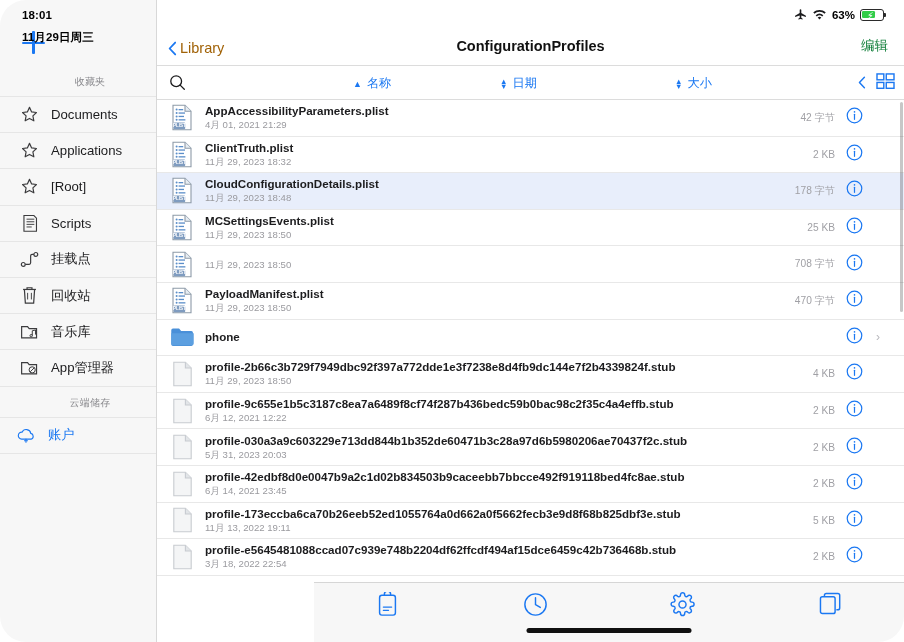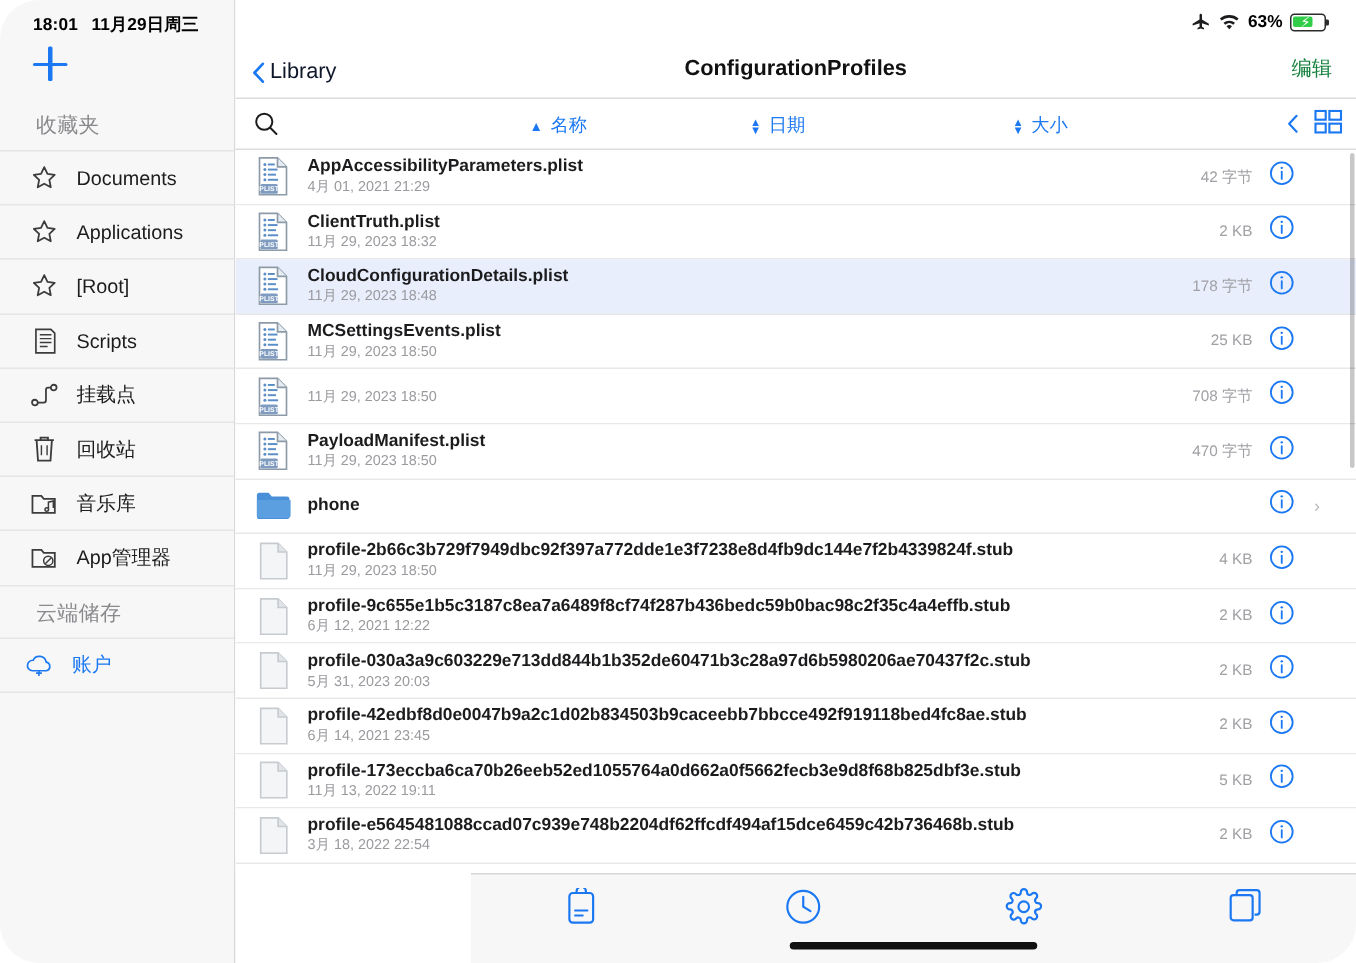"18:01" .sb-left { flex-direction: none -> column }
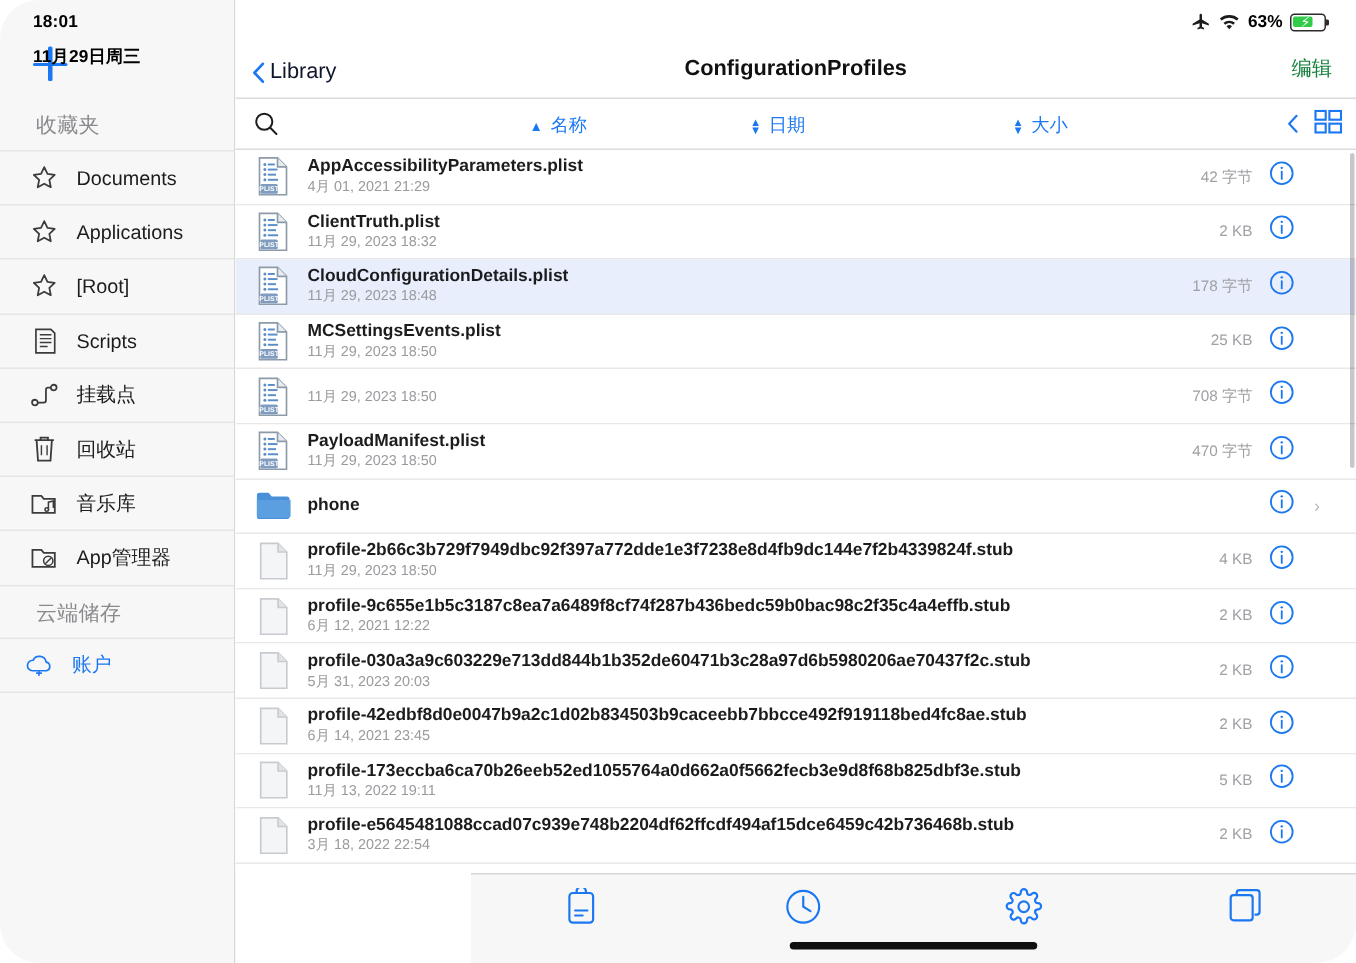"Library" .nav-back { color: #0f172a -> #a16207 }
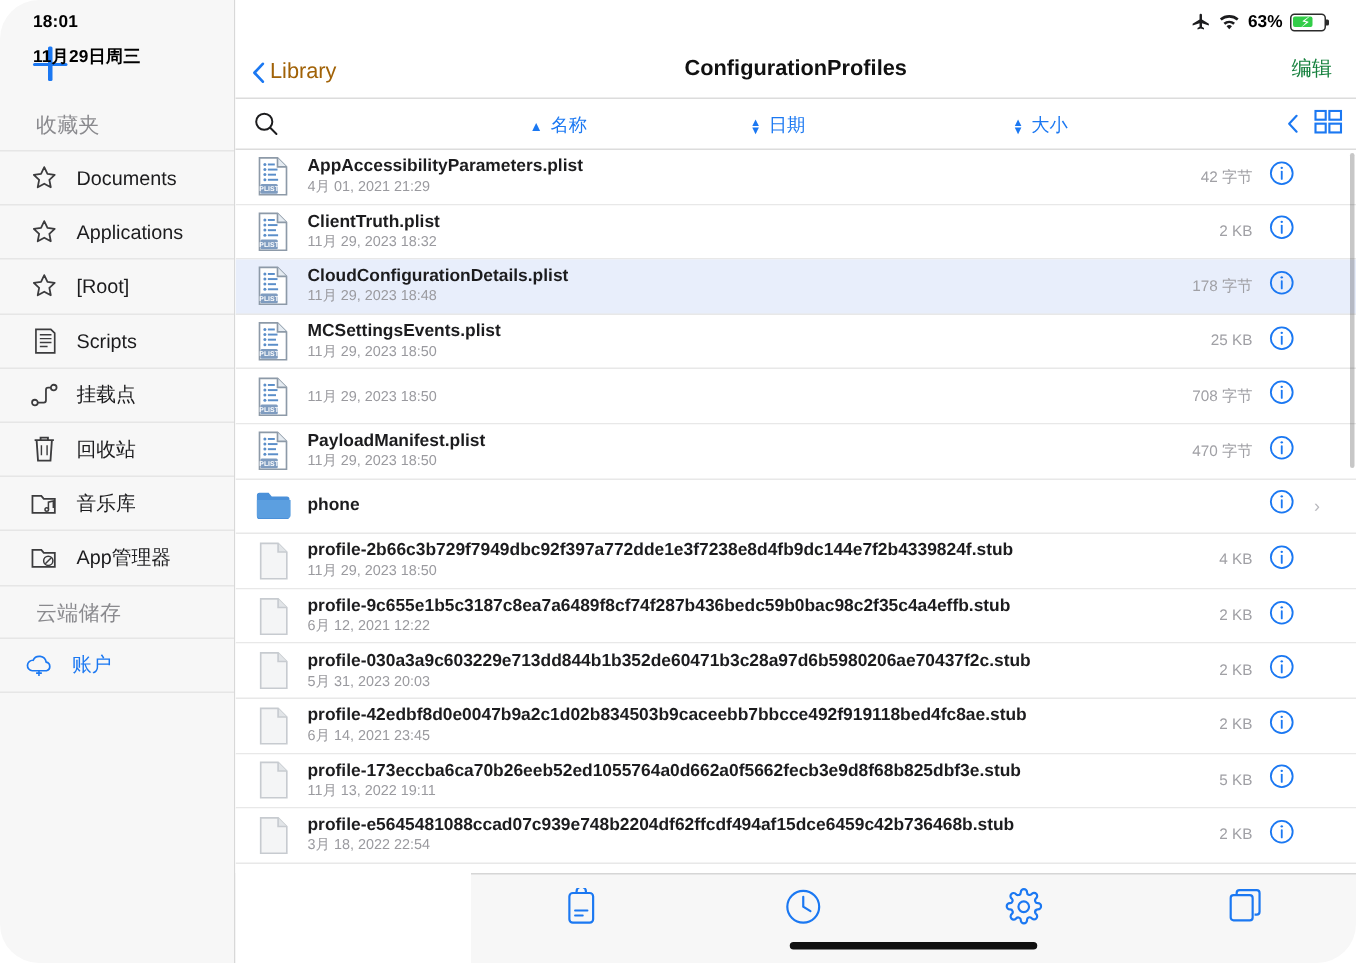"收藏夹" .section-head { font-size: 14px -> 10px; text-align: none -> center }
